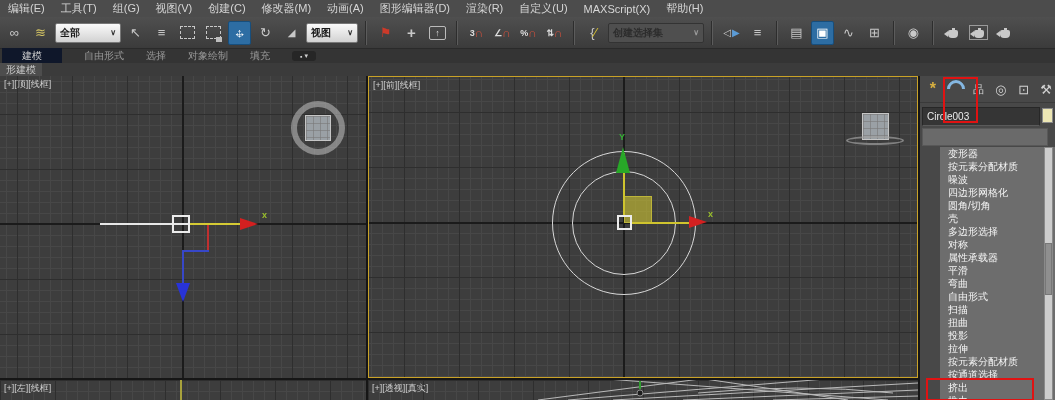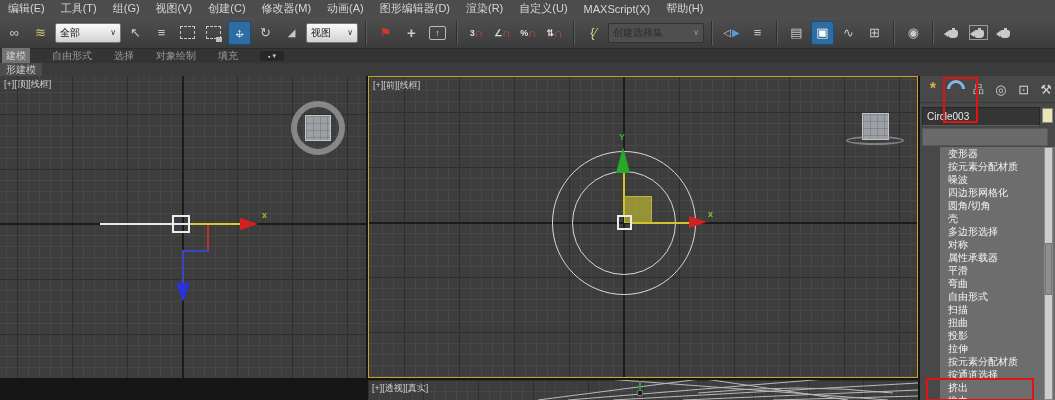"全部" .combo { font-weight: none -> bold }
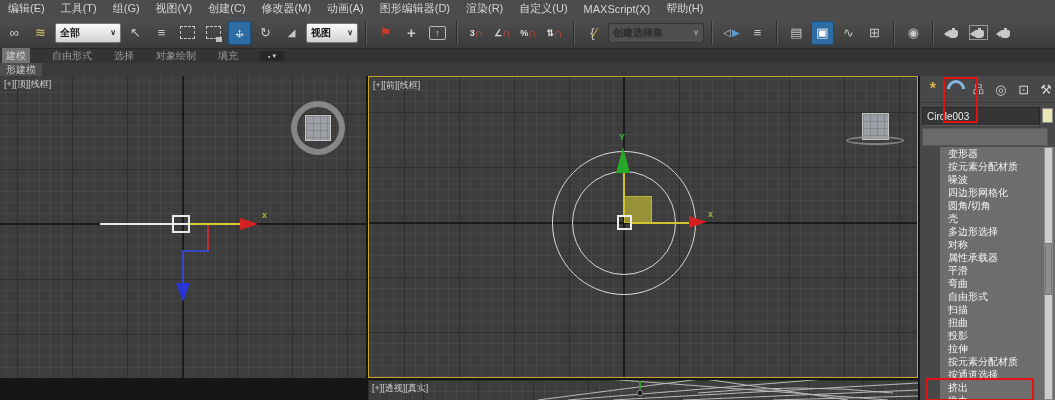"建模" .ribbontabs .tab.on { background: #737373 -> #0f172a; padding: 1px 4px -> 1px 20px }
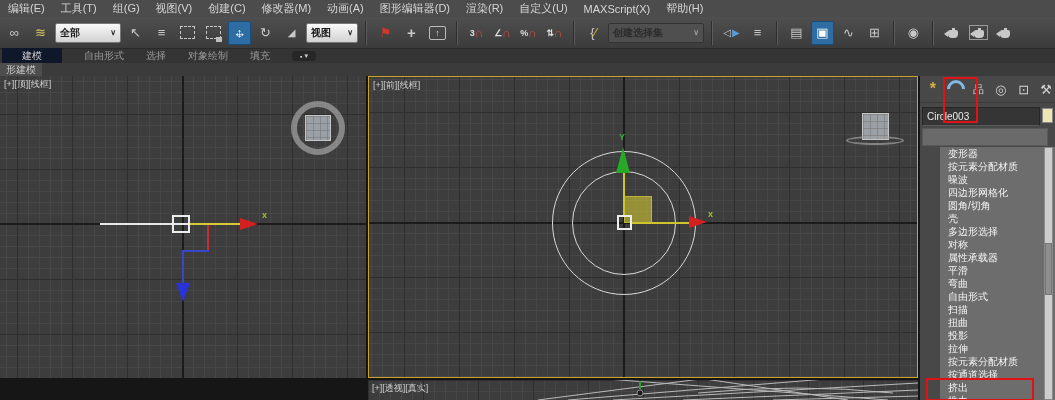"[+][左][线框]" div.vp { html: none -> <div> <span>[+][左][线框]</span> <div></div> </div> }
